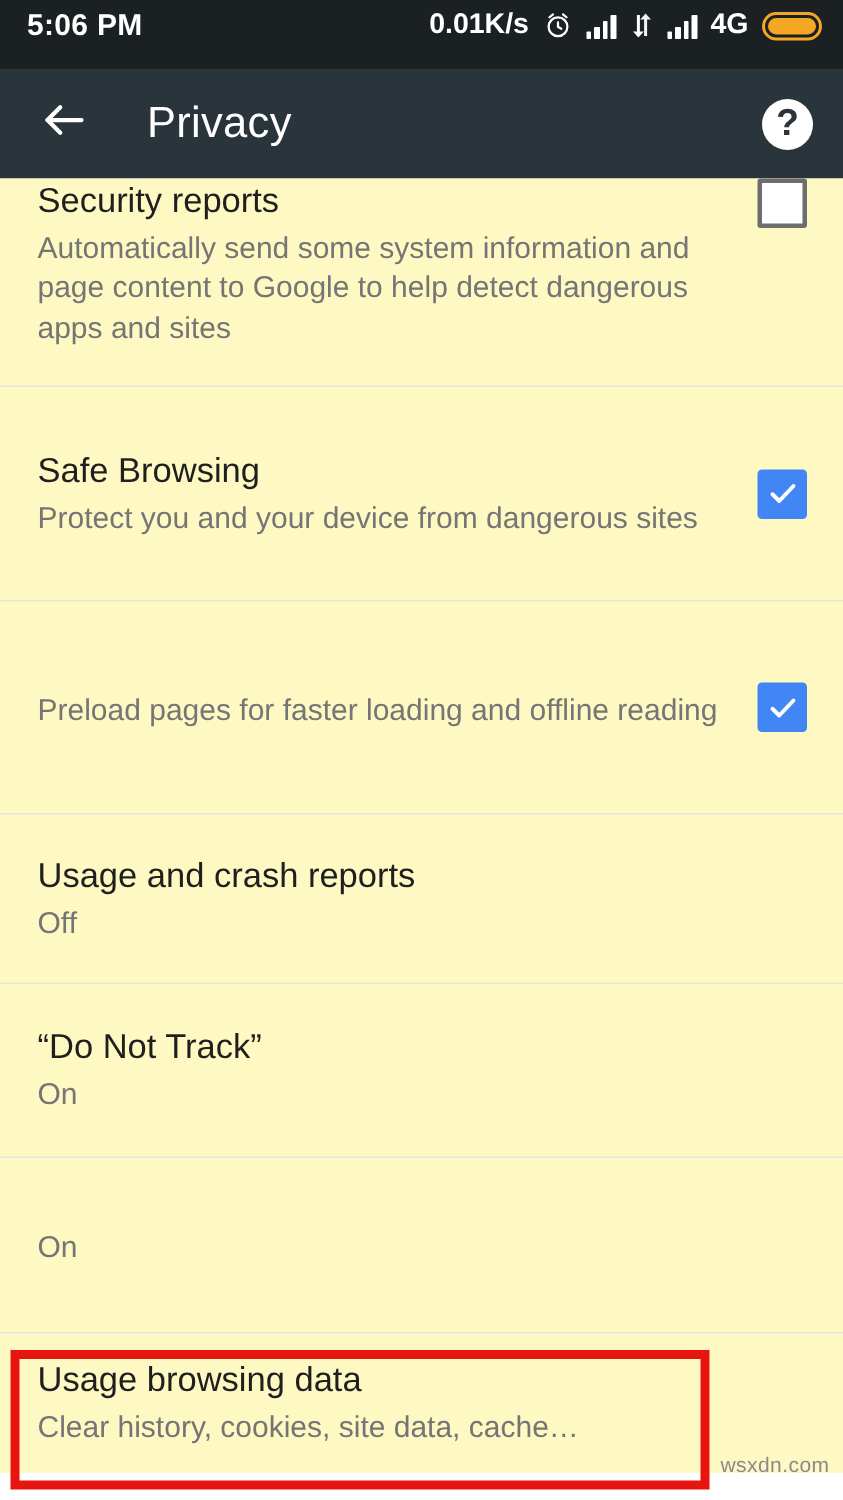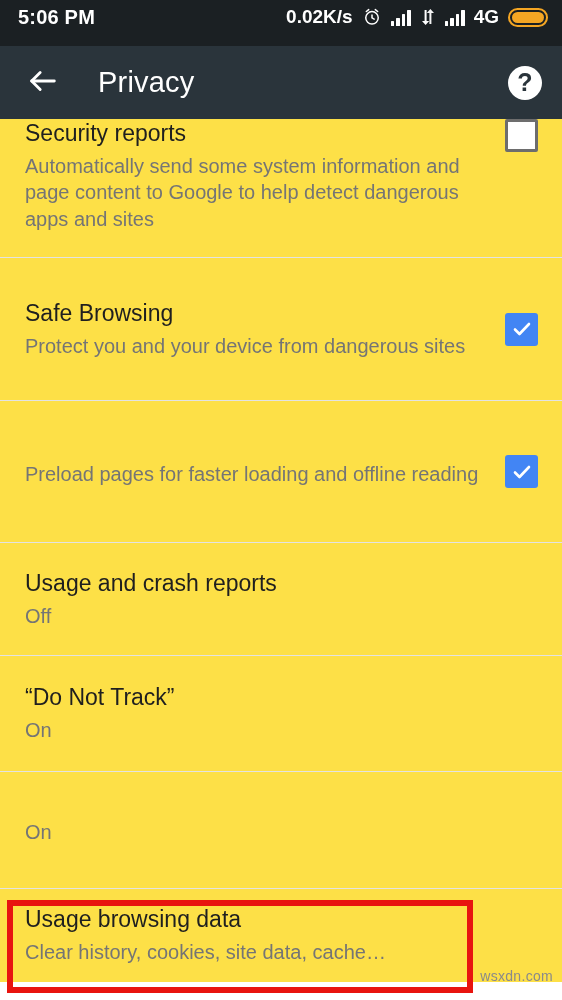"0.02K/s" span { text: 0.02K/s -> 0.01K/s }
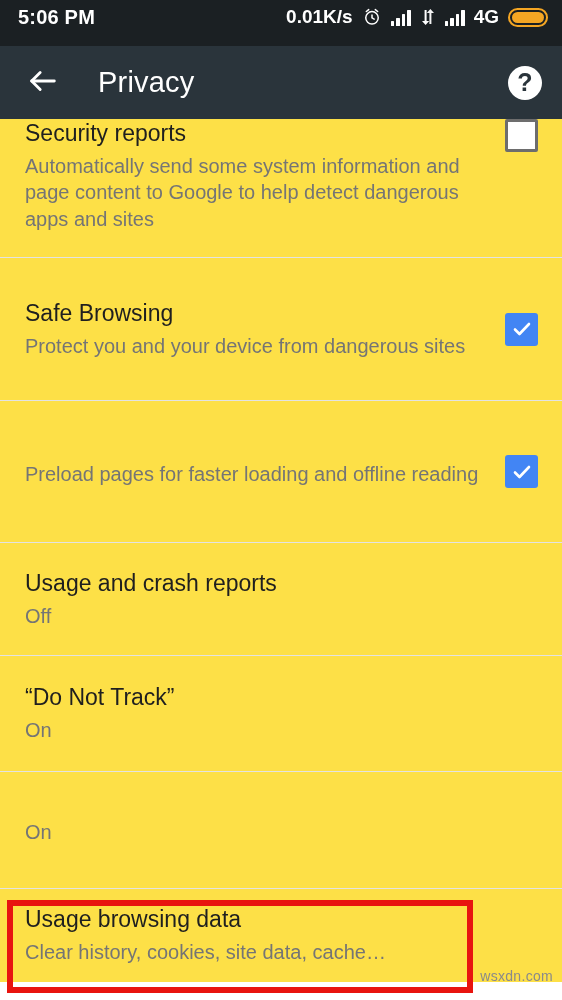"Security reports" #settings-list { background: #fde047 -> #fef9c3 }
